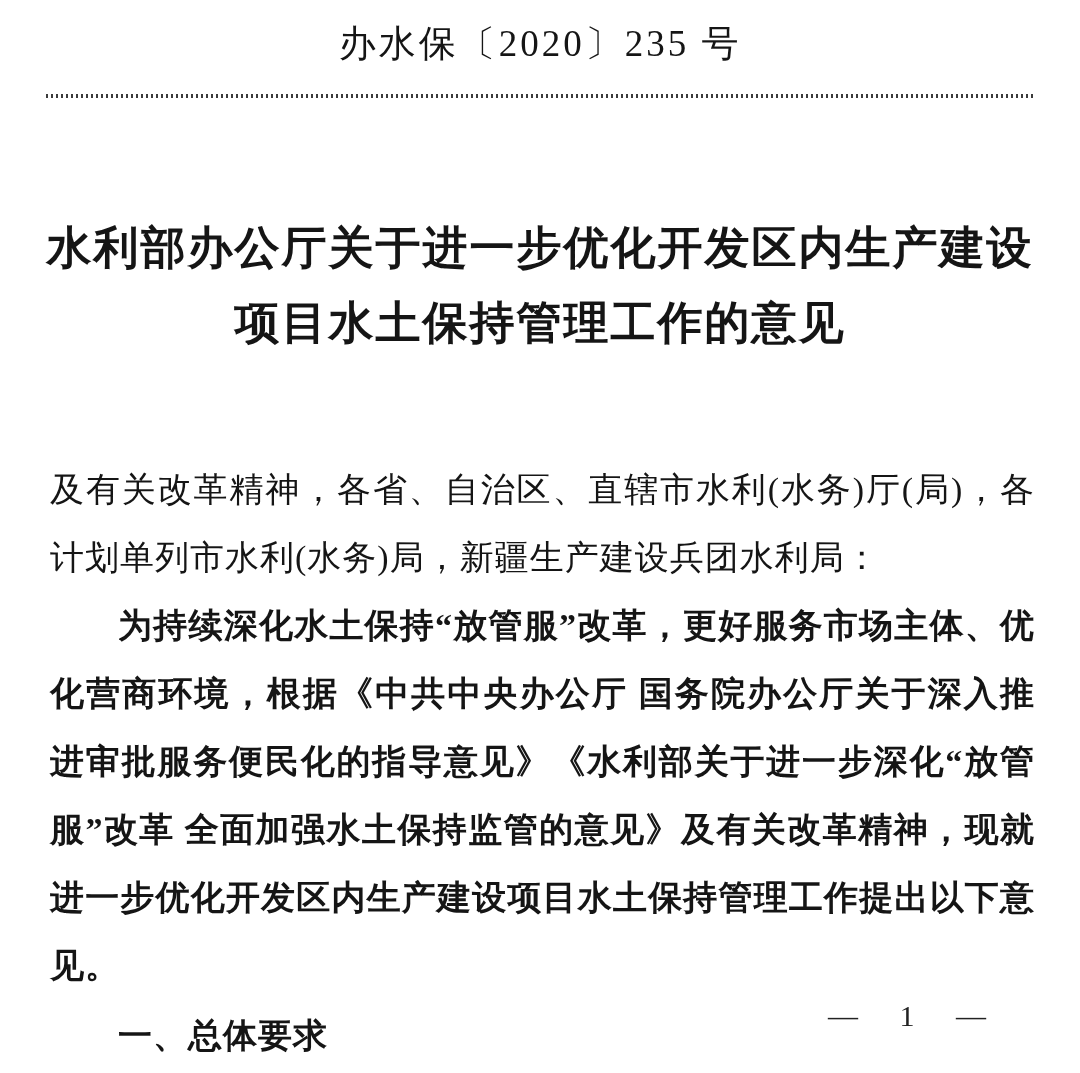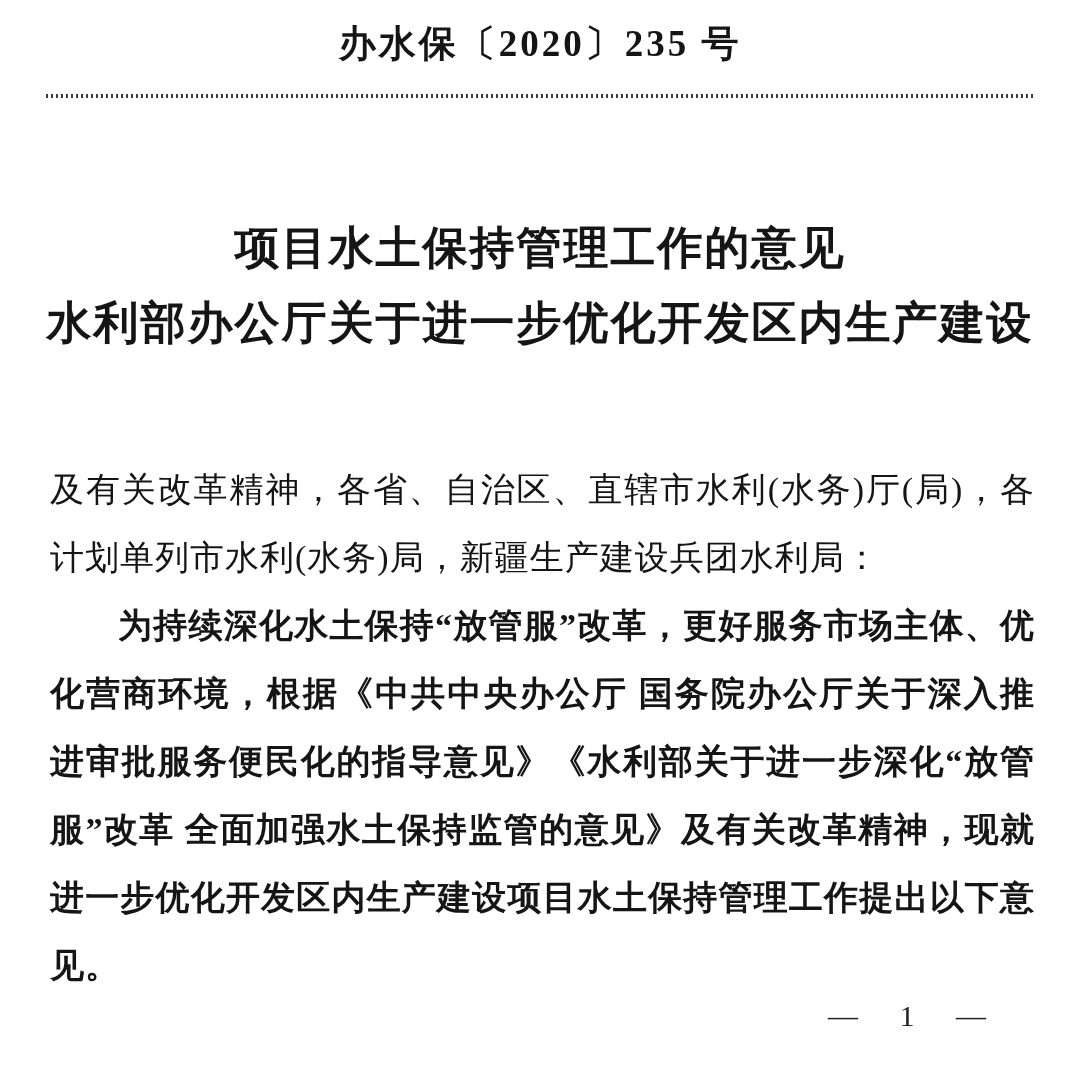"办水保〔2020〕235 号" .doc-number { font-weight: 700 -> 400 }
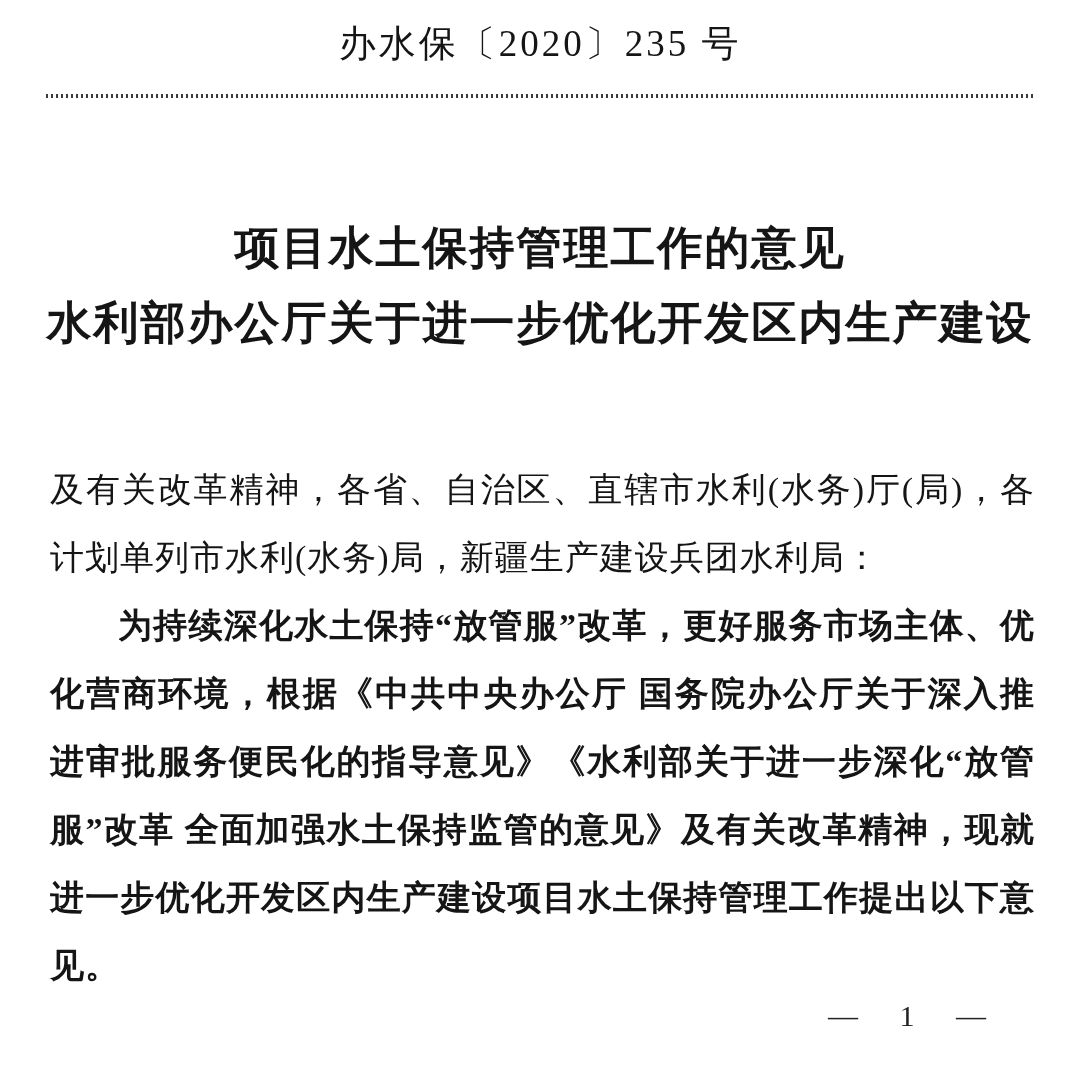"项目水土保持管理工作的意见" span.title-line { order: before "水利部办公厅关于进一步优化开发区内生产建设" -> after "水利部办公厅关于进一步优化开发区内生产建设" }
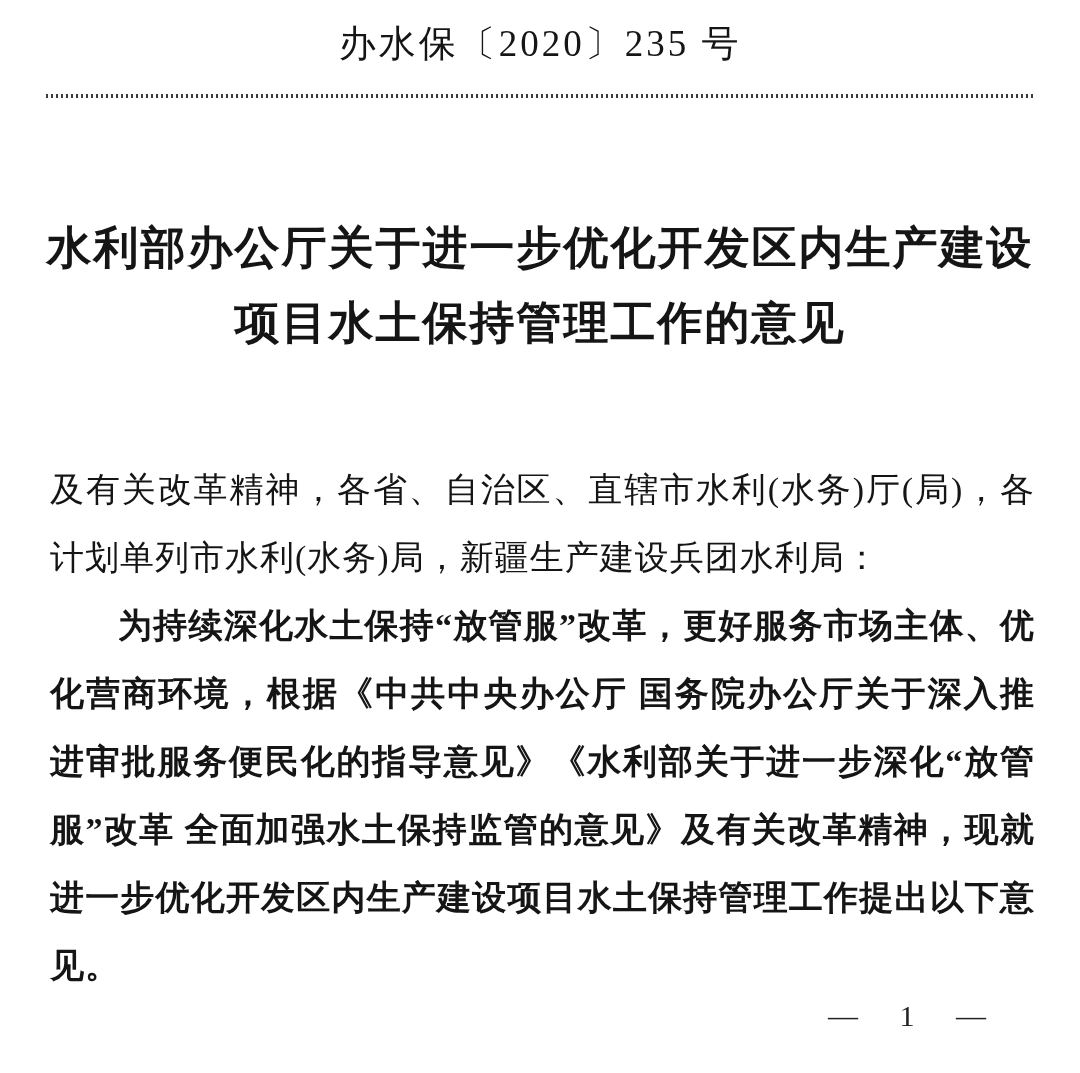"一、总体要求" h2.section-heading { html: none -> <h2>一、总体要求</h2> }
